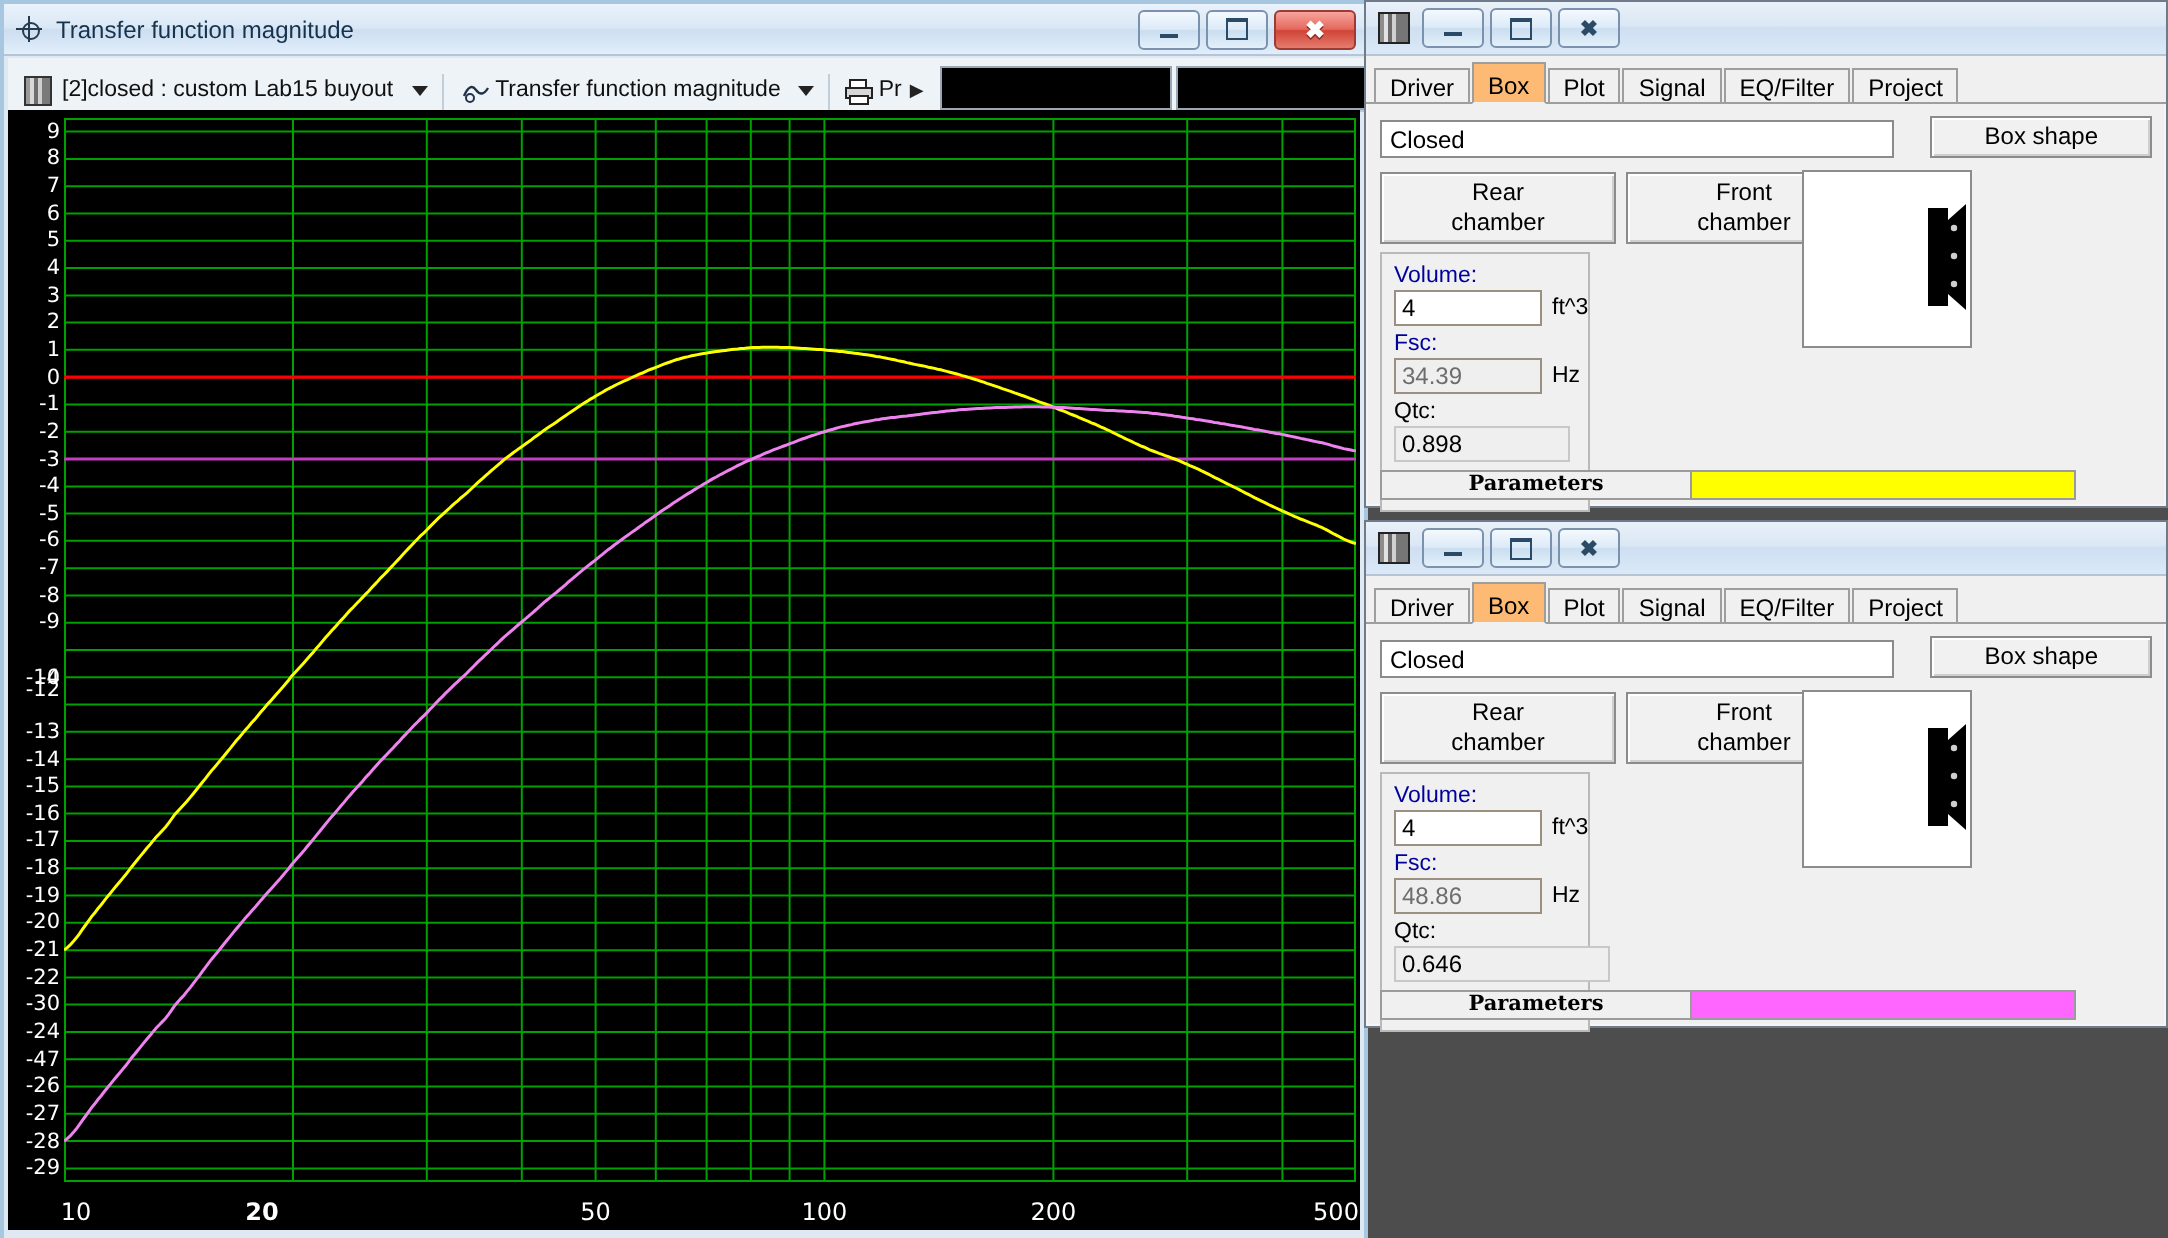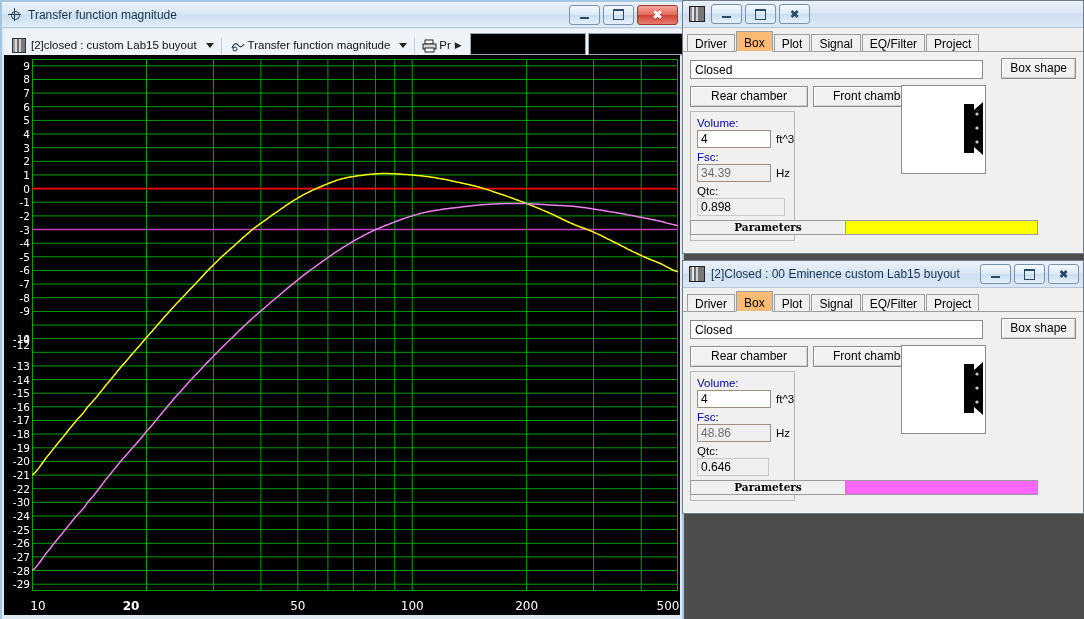"Box shape" .btn { padding: 2px 8px -> 2px 26px }
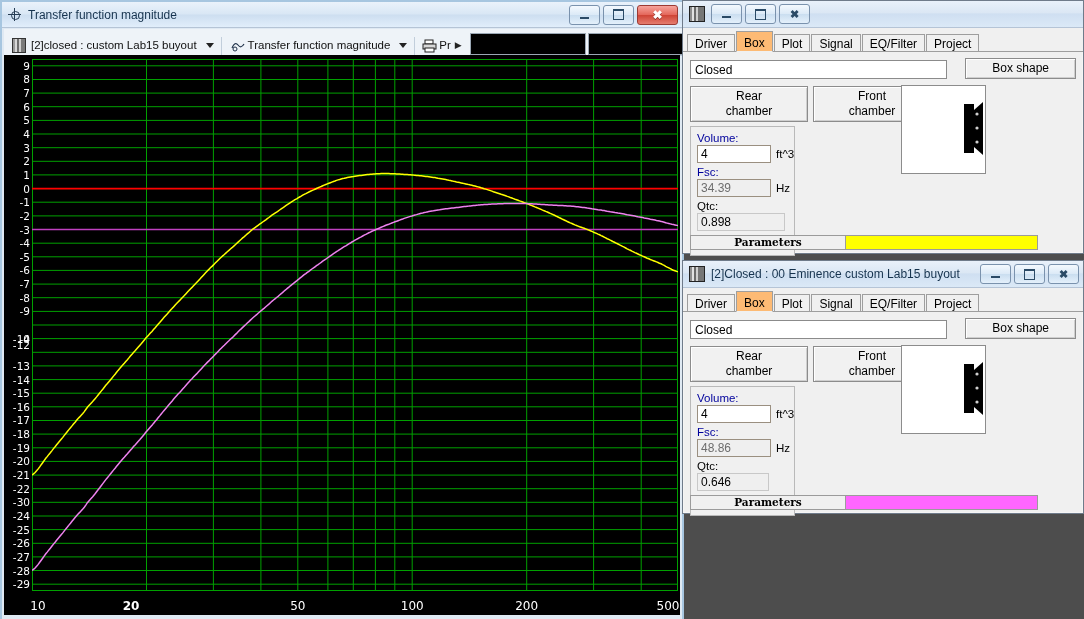"[2]Closed : 00 Eminence custom" span.tb-text { html: <span>[2]Closed : 00 Eminence custom Lab15 buyout</span> -> none }
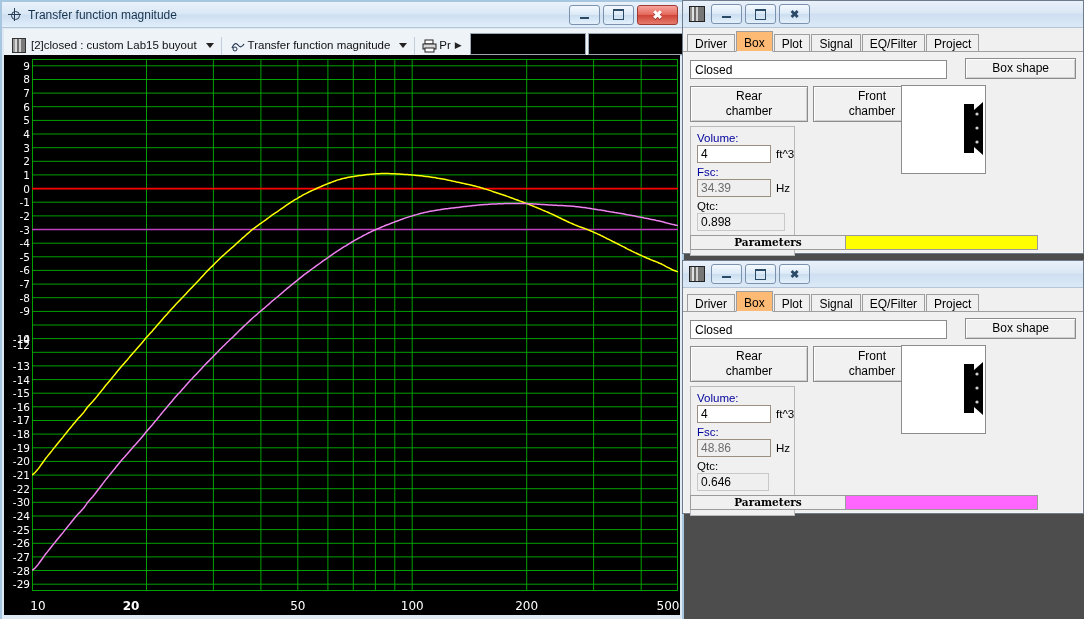"0.646" input.finput { width: 72px -> 108px }
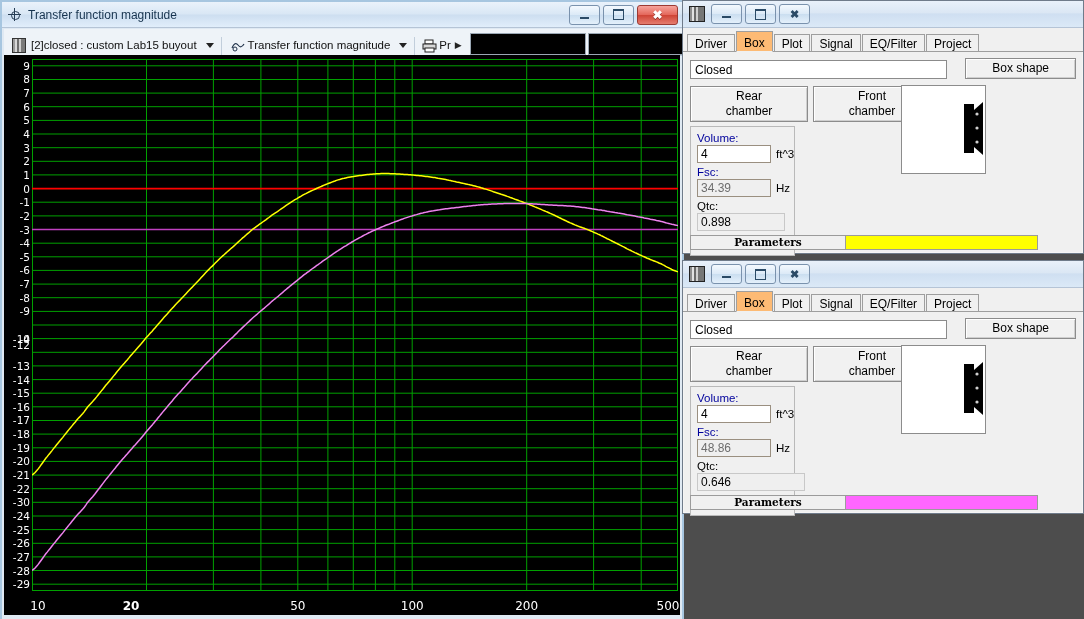"-25" div.ylab { text: -25 -> -47 }
